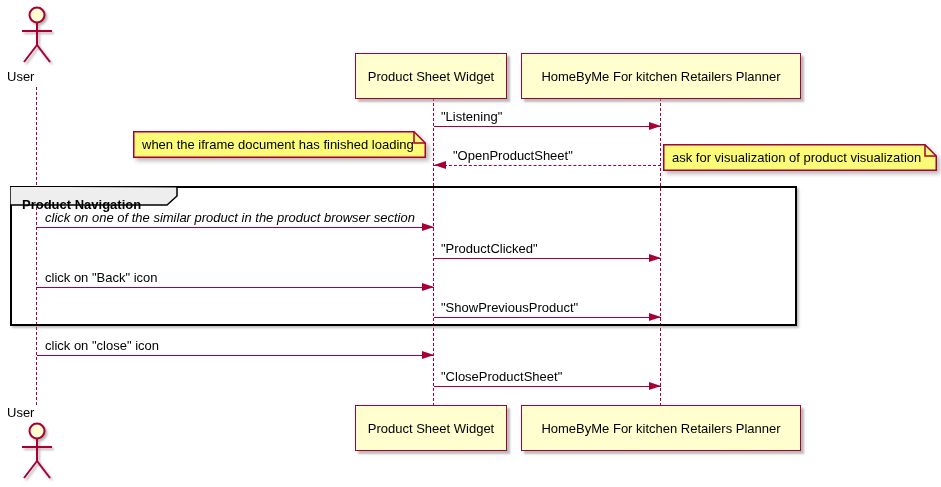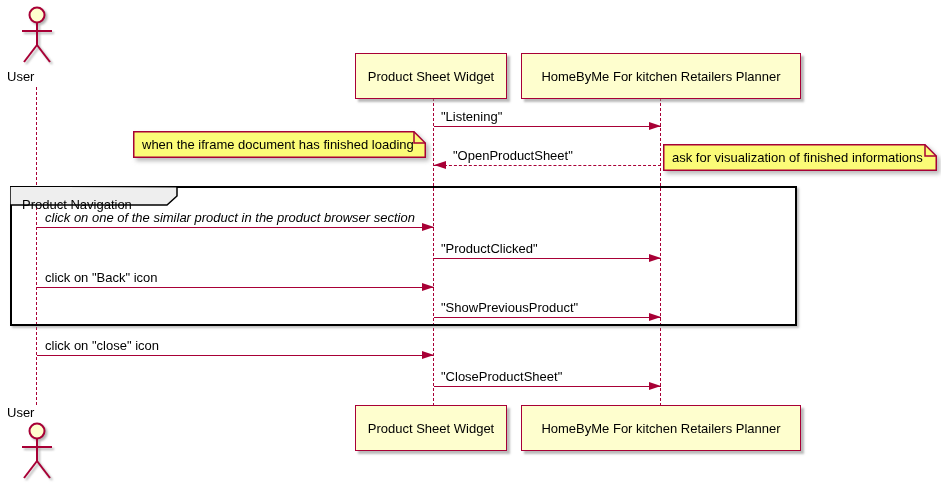"ask for visualization of finished" span.note-text { text: finished informations -> product visualization }
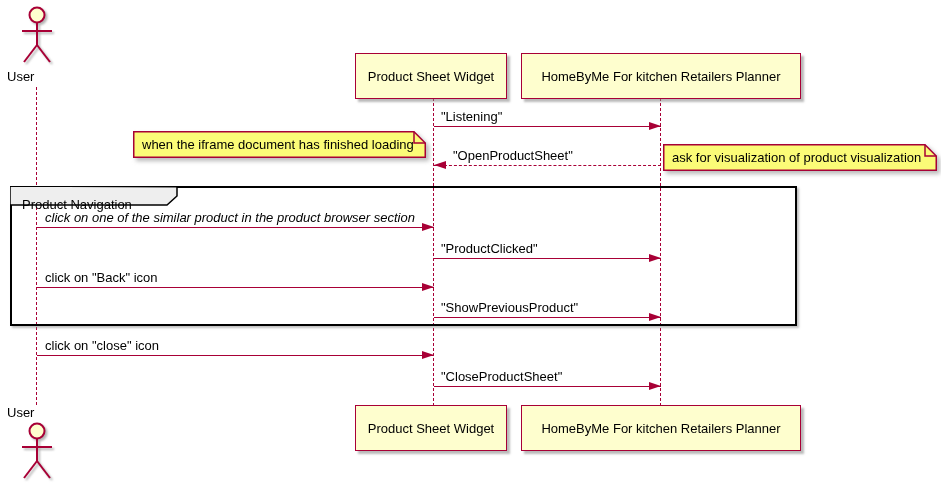"Product Navigation" .frame-label .frame-label-text { font-weight: normal -> bold }
